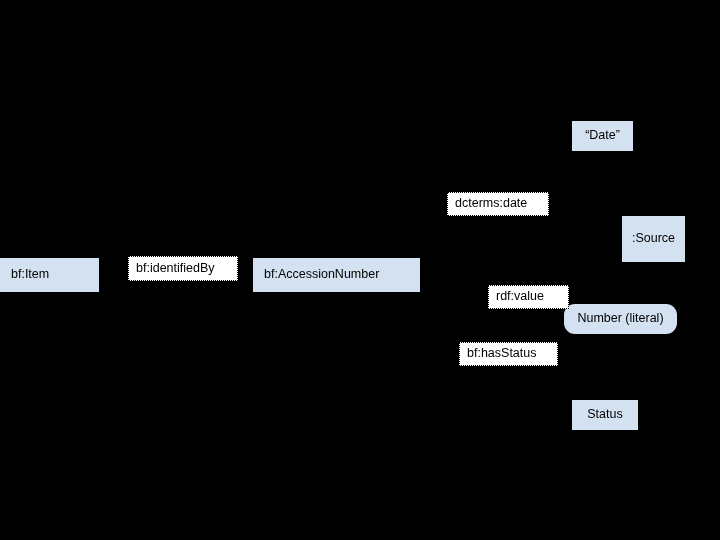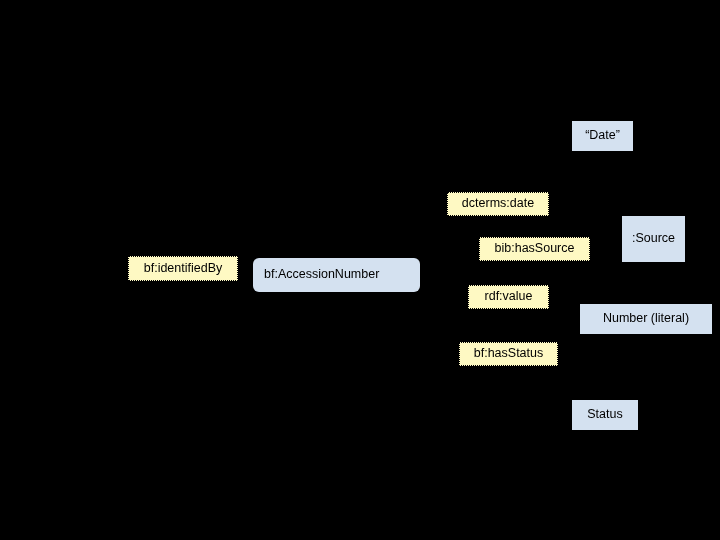"dcterms:date" .edge-label { background: #fef9c3 -> #ffffff; justify-content: center -> flex-start }
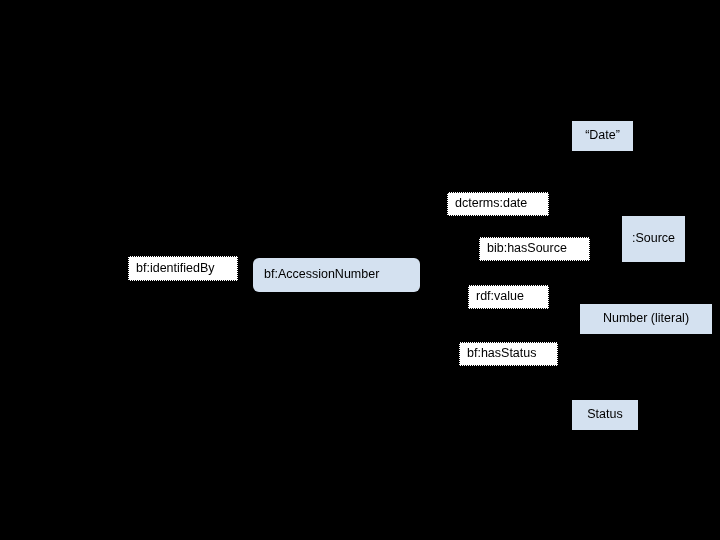"bib:hasSource" div.edge-label { html: <div> <span>bib:hasSource</span> </div> -> none }
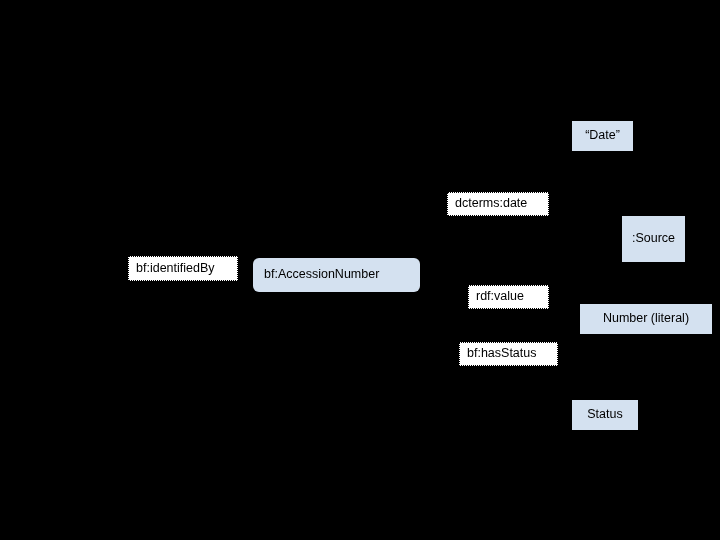"bf:Item" div.node { html: none -> <div> <span>bf:Item</span> </div> }
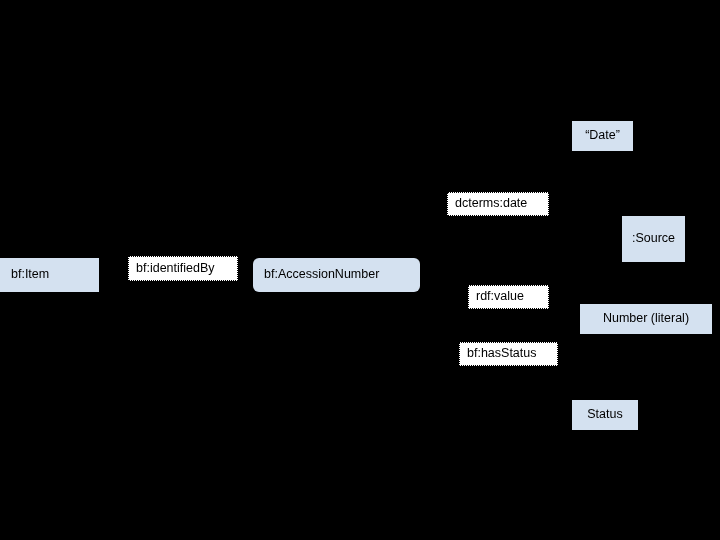"bf:AccessionNumber" div.node { border-radius: 6px -> none }
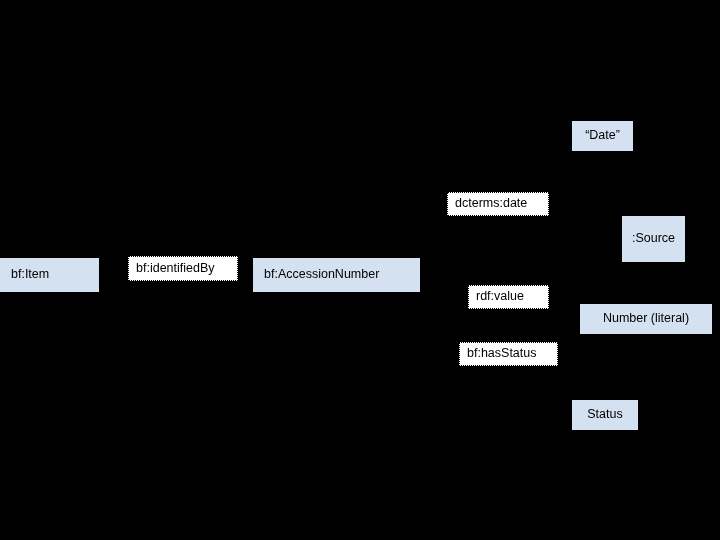"rdf:value" div.edge-label { left: 468px -> 488px }
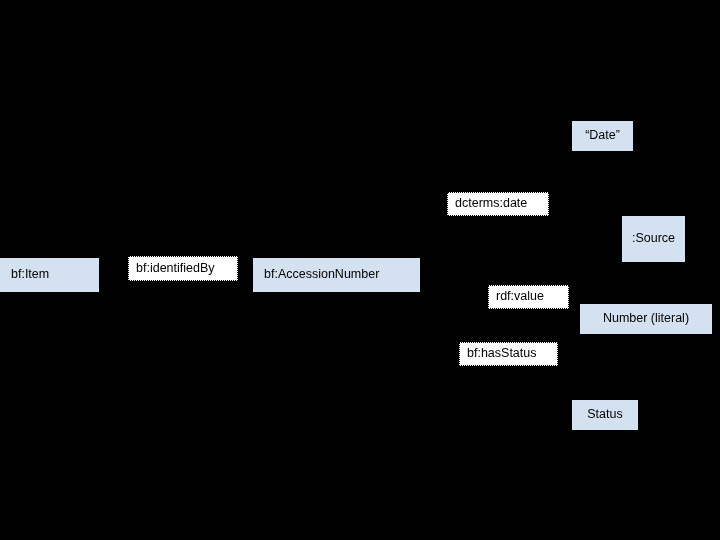"Number (literal)" div.node { border-radius: none -> 11px; left: 580px -> 564px; width: 132px -> 113px }
